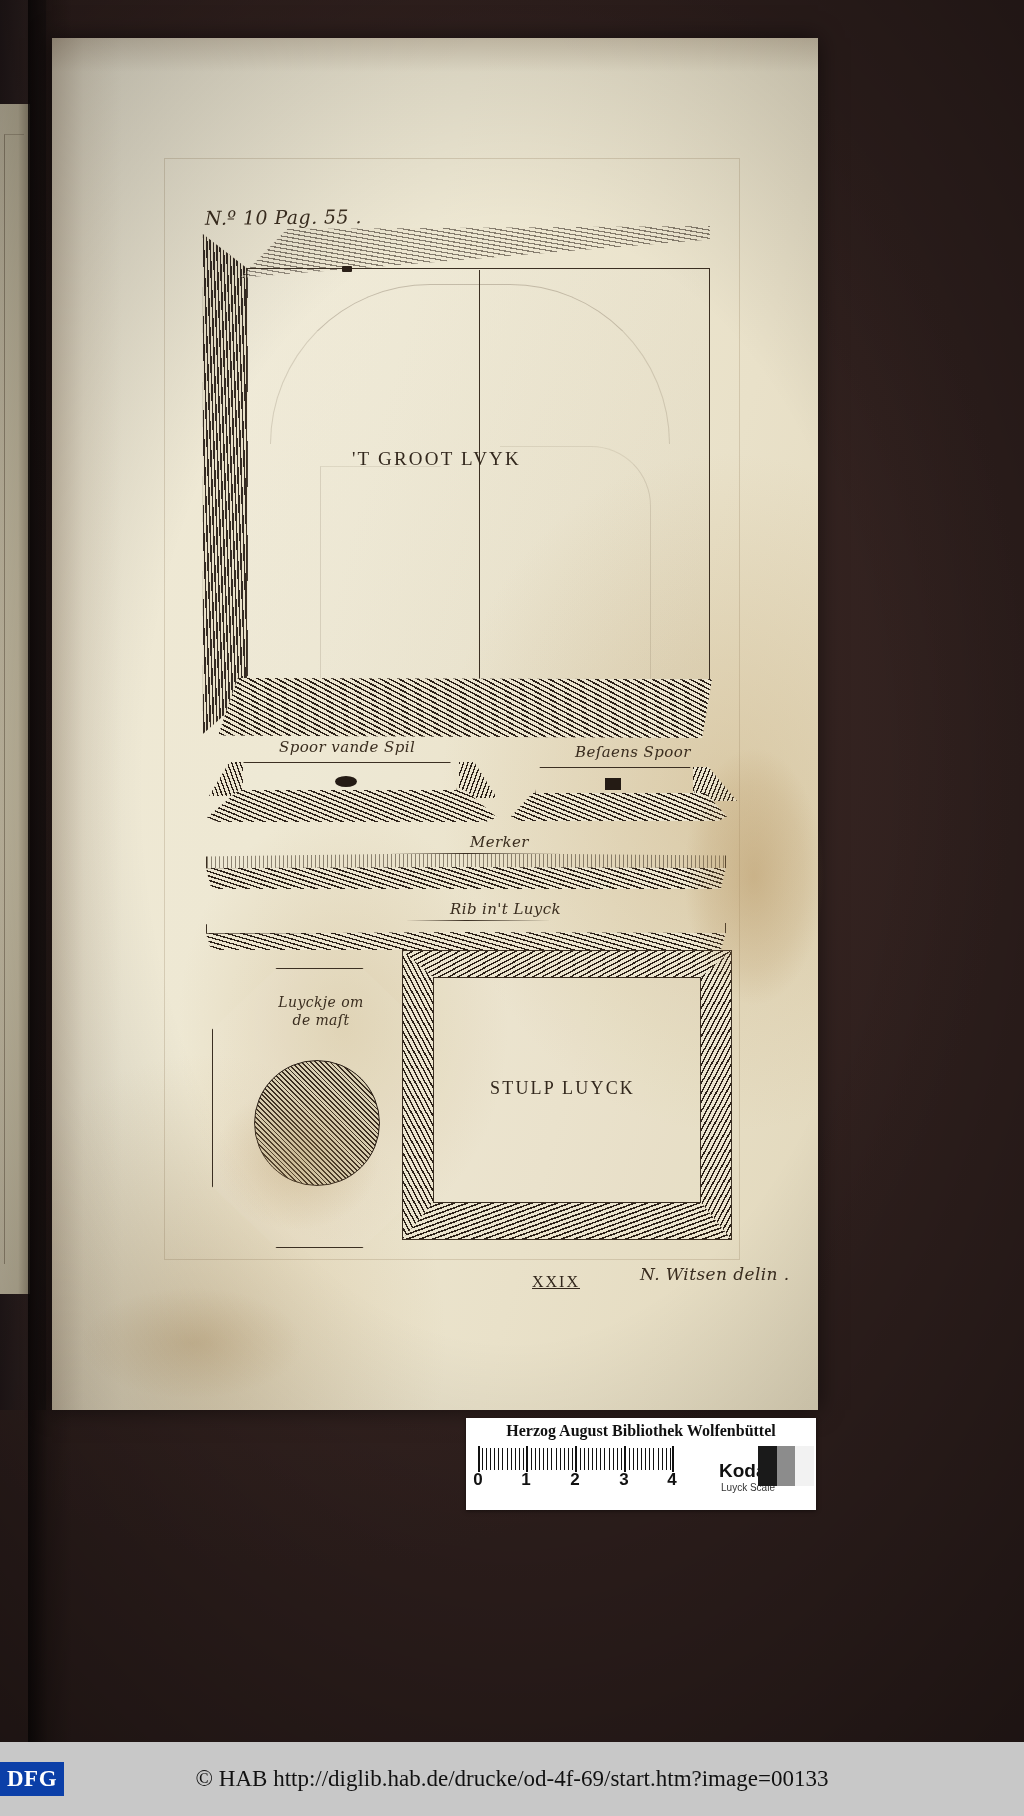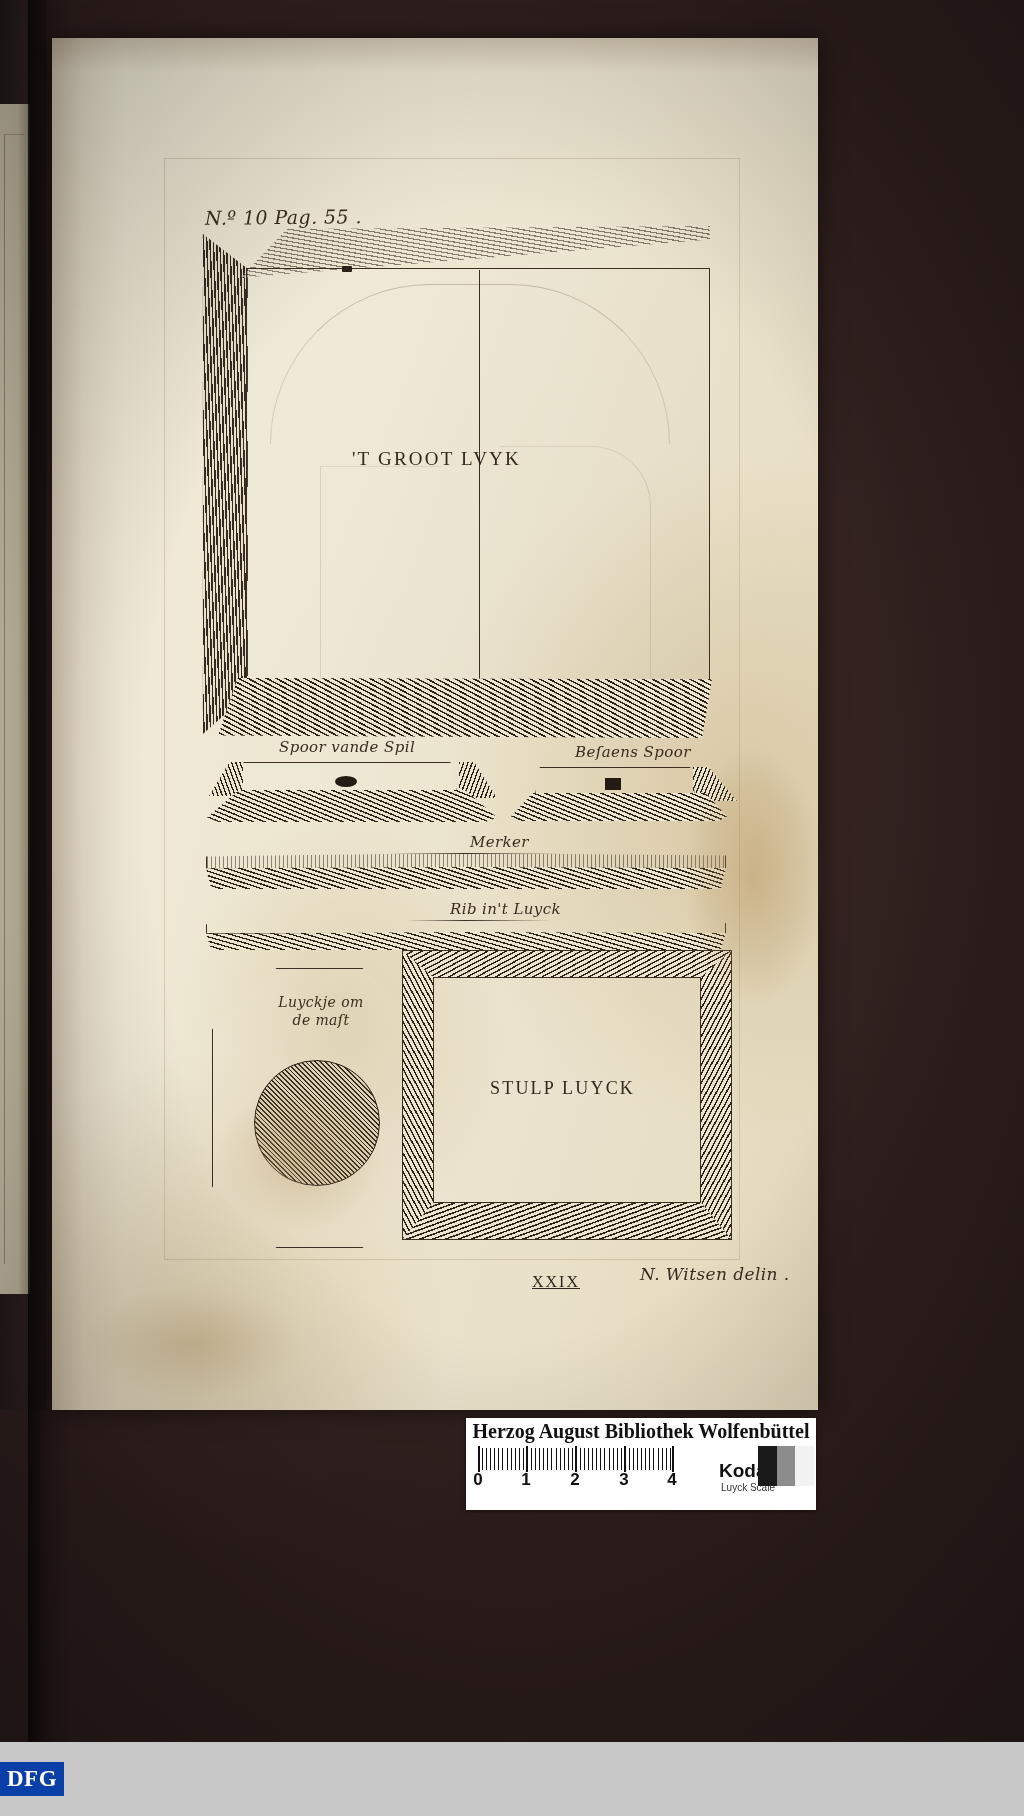"Herzog August Bibliothek Wolfenbüttel" .hab-title { font-size: 20px -> 16px }
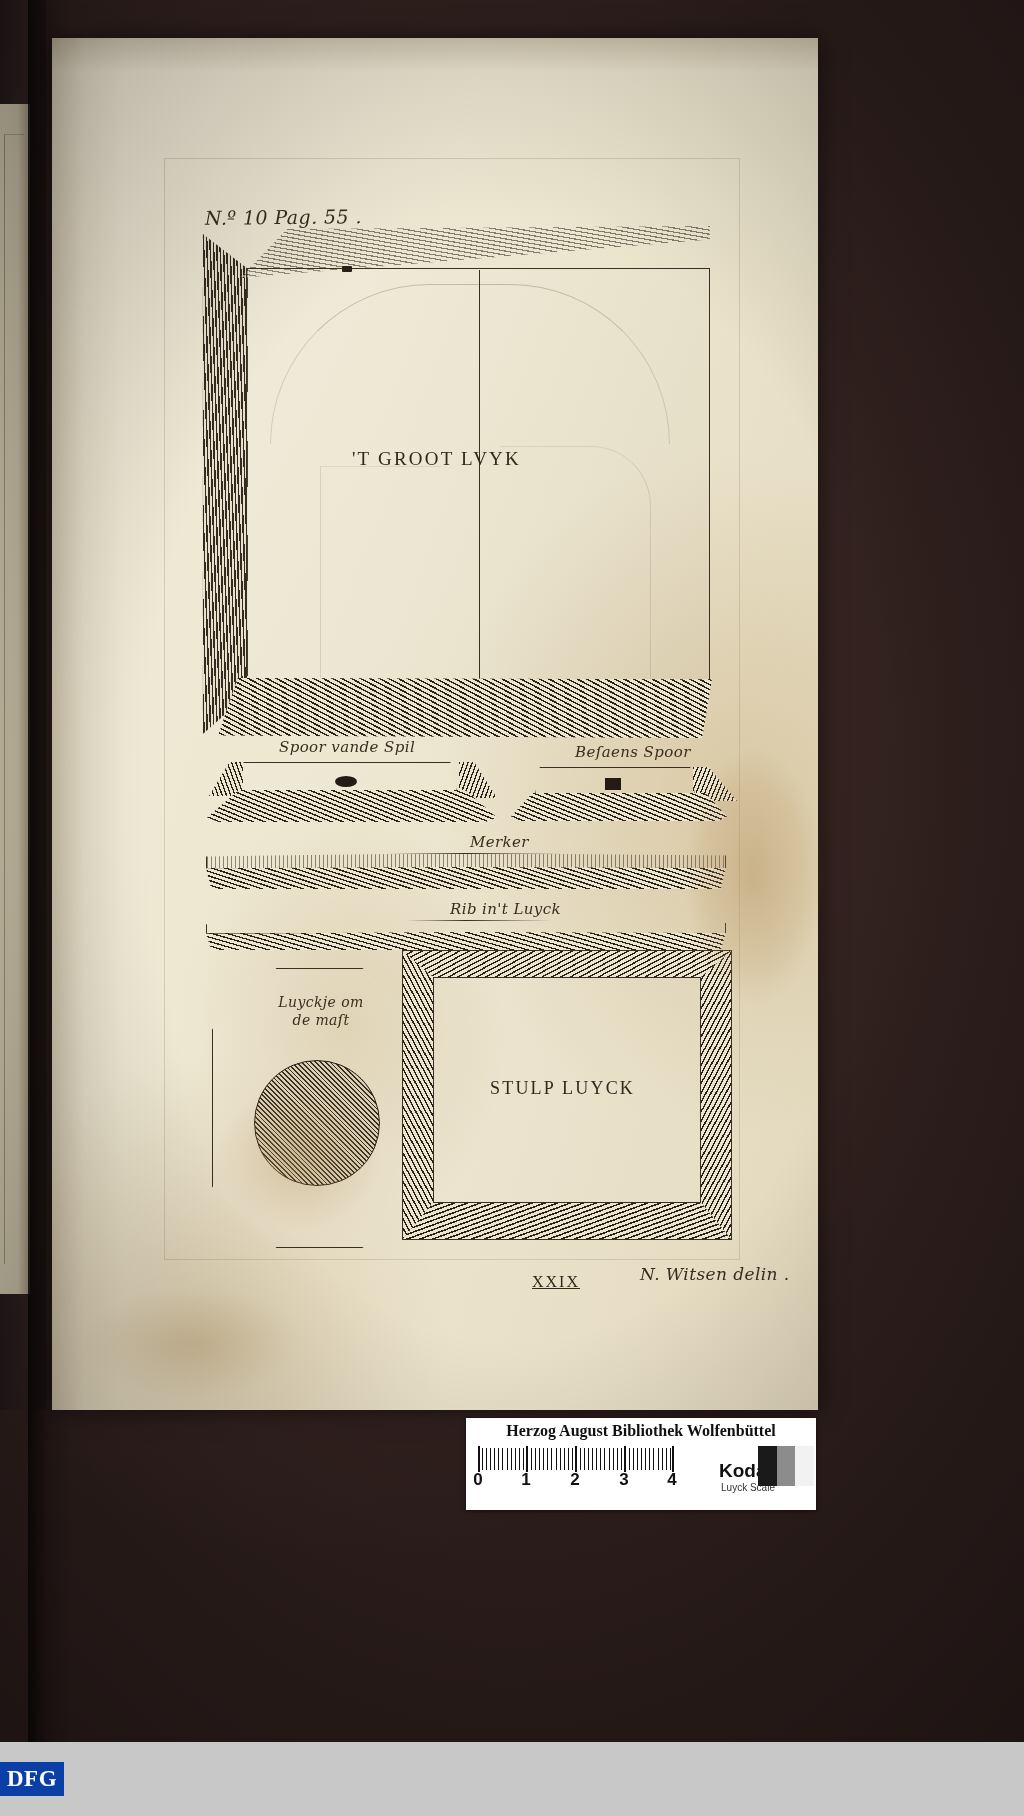"© HAB" div.footer-text { html: none -> <div>© HAB http://diglib.hab.de/drucke/od-4f-69/start.htm?image=00133</div> }
